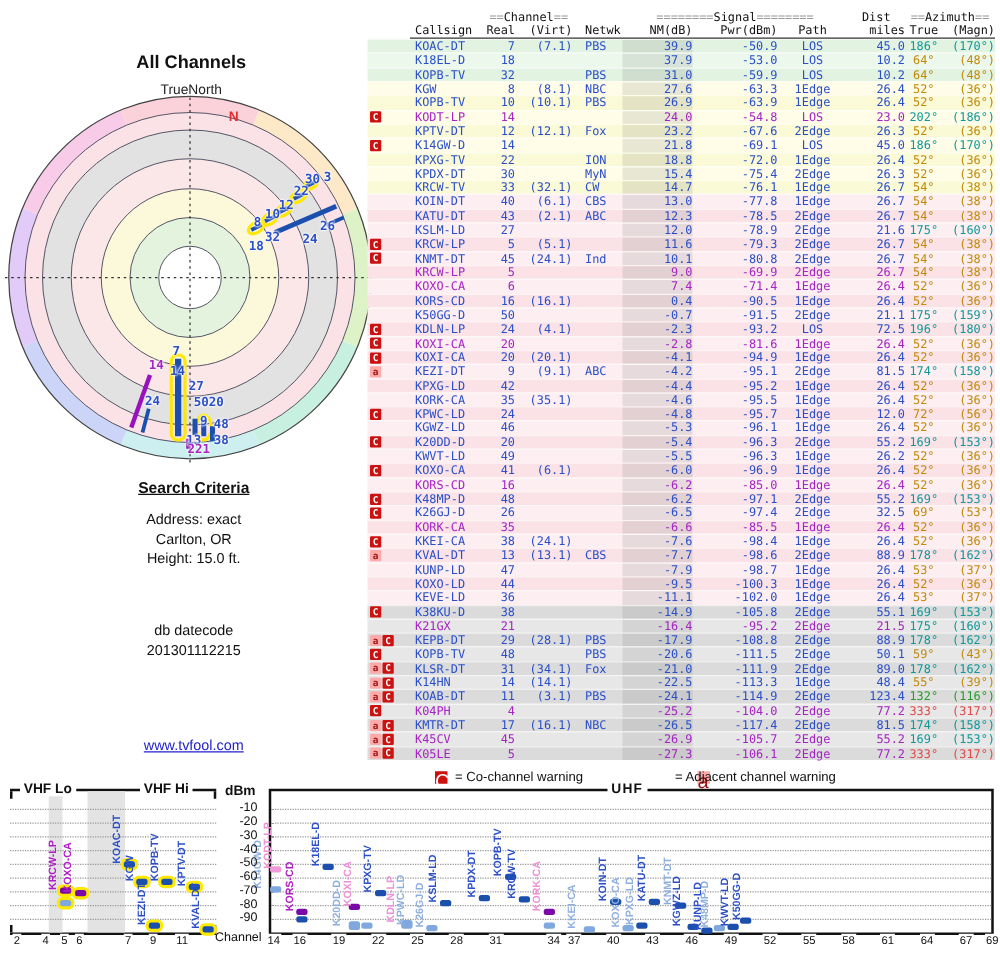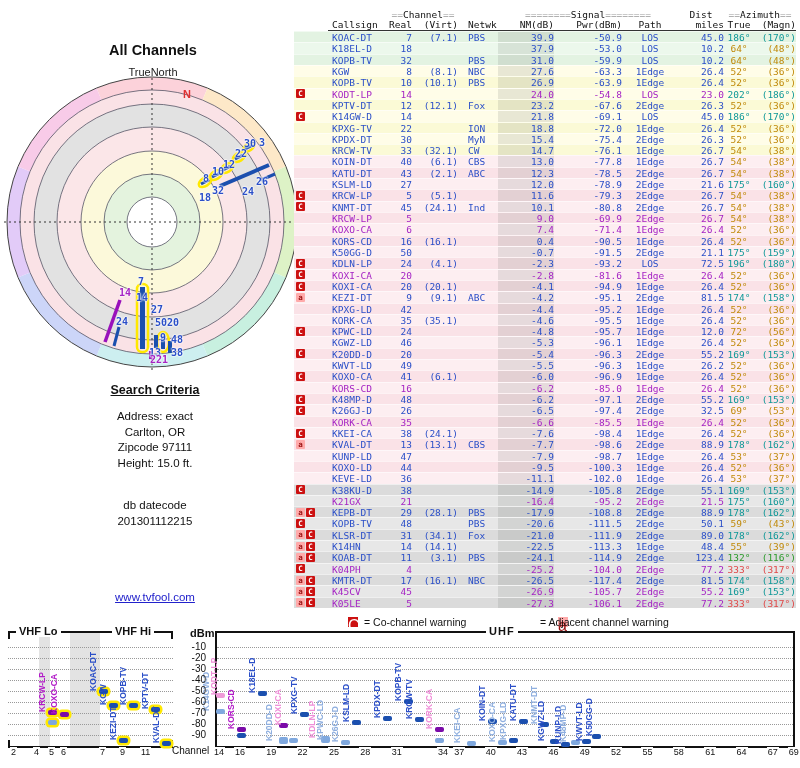"Zipcode 97111" div.crit-line { html: <div>Zipcode 97111</div> -> none }
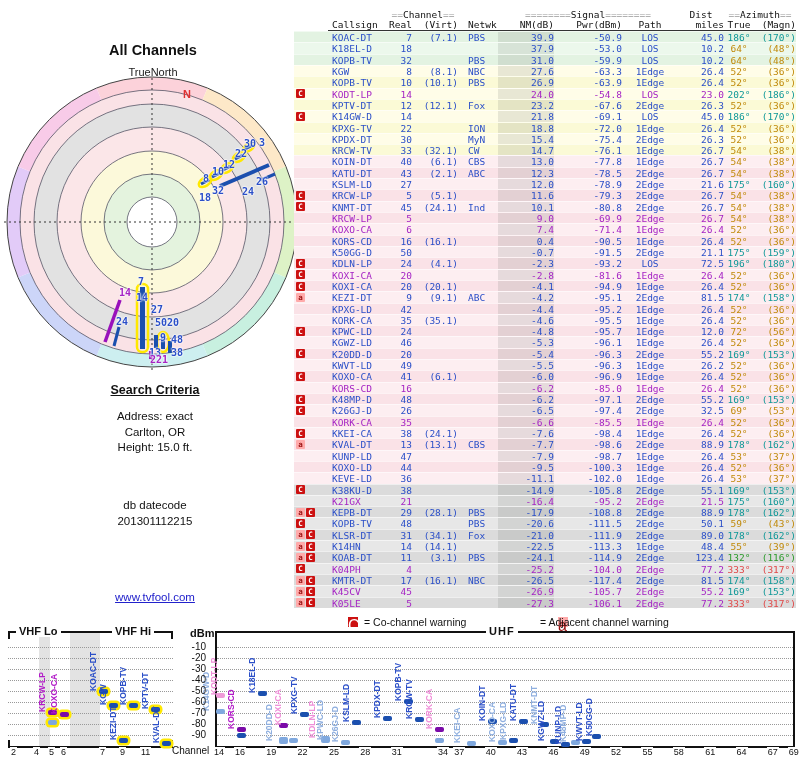"dBm" #dbm-label { margin-left: 10px -> none }
